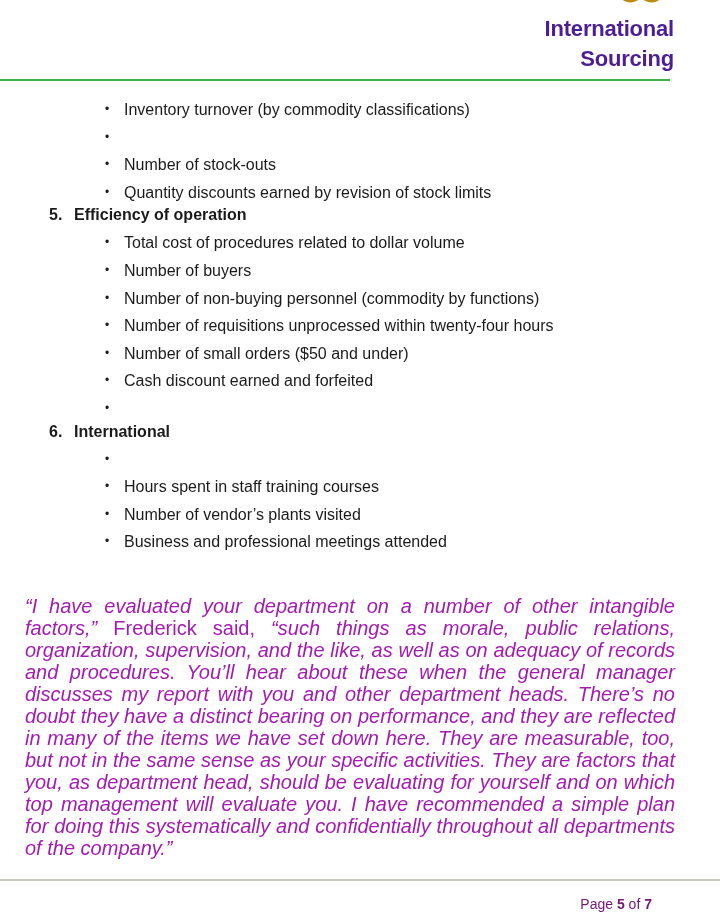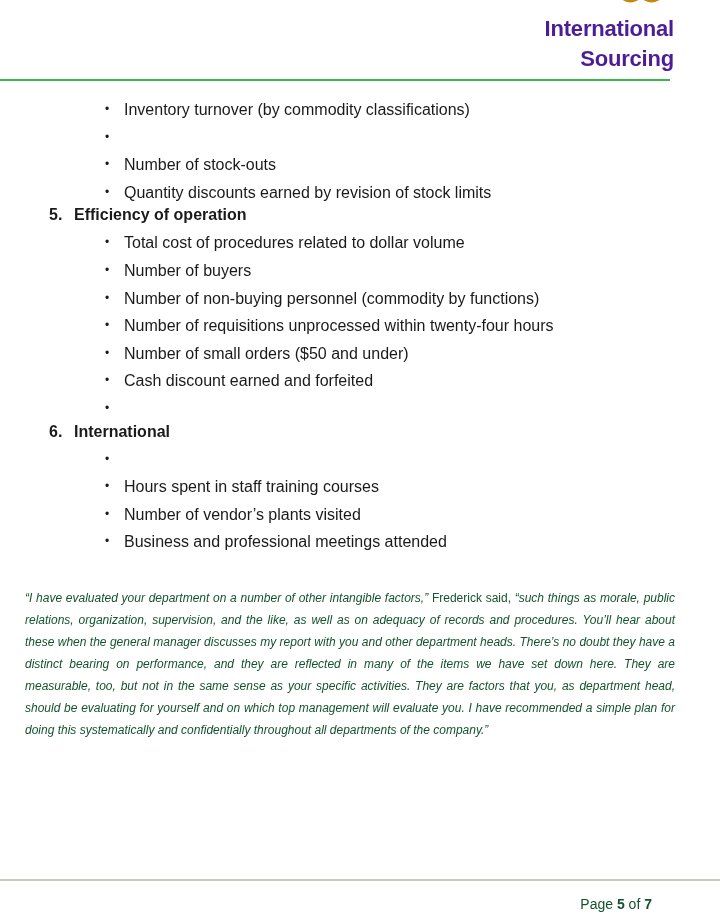"“I have evaluated your department" .quote { color: #14532d -> #a21caf; font-size: 12px -> 20px }
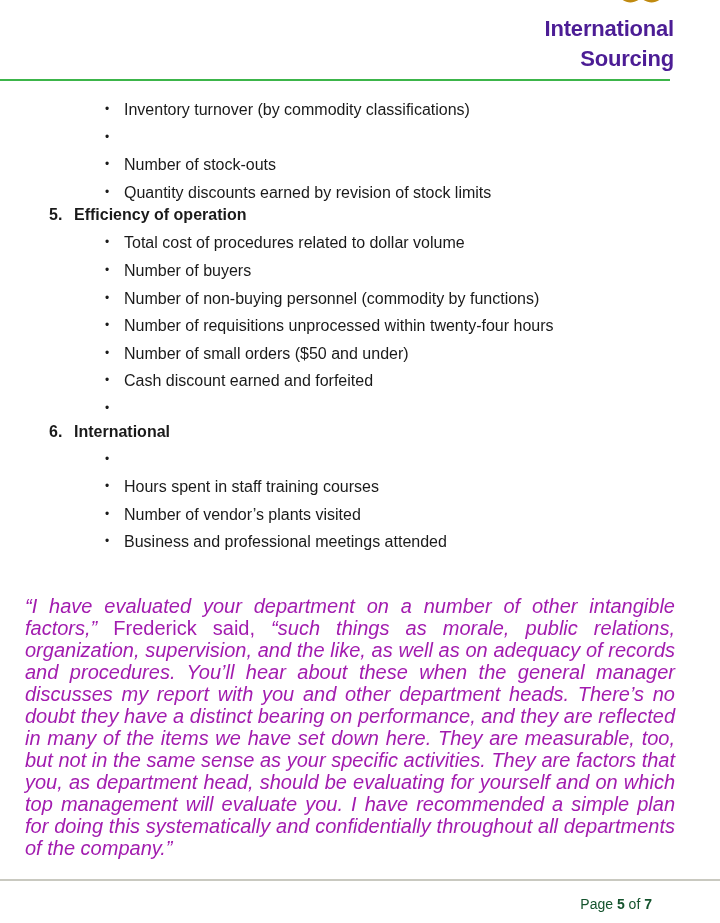"Page 5 of 7" .page-num { color: #14532d -> #701a75 }
